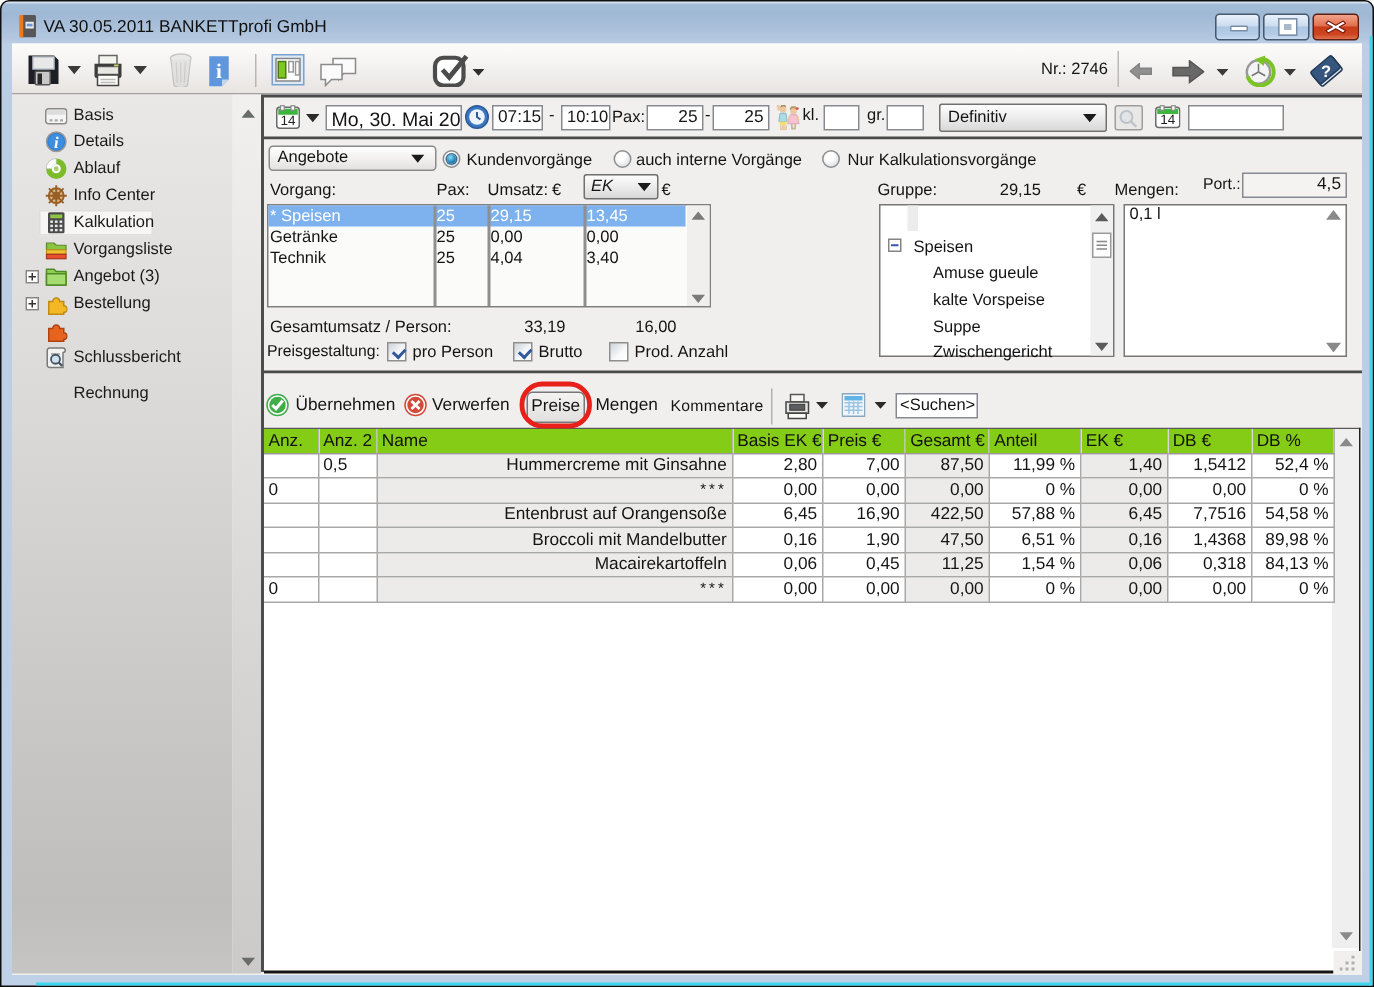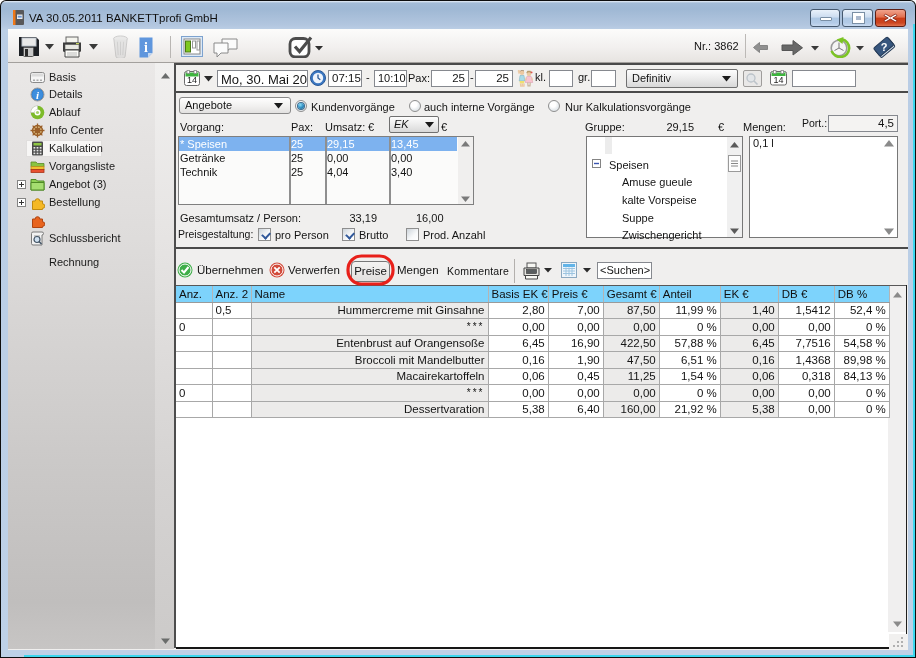"Nr.: 3862" div.lbl { text: 3862 -> 2746 }
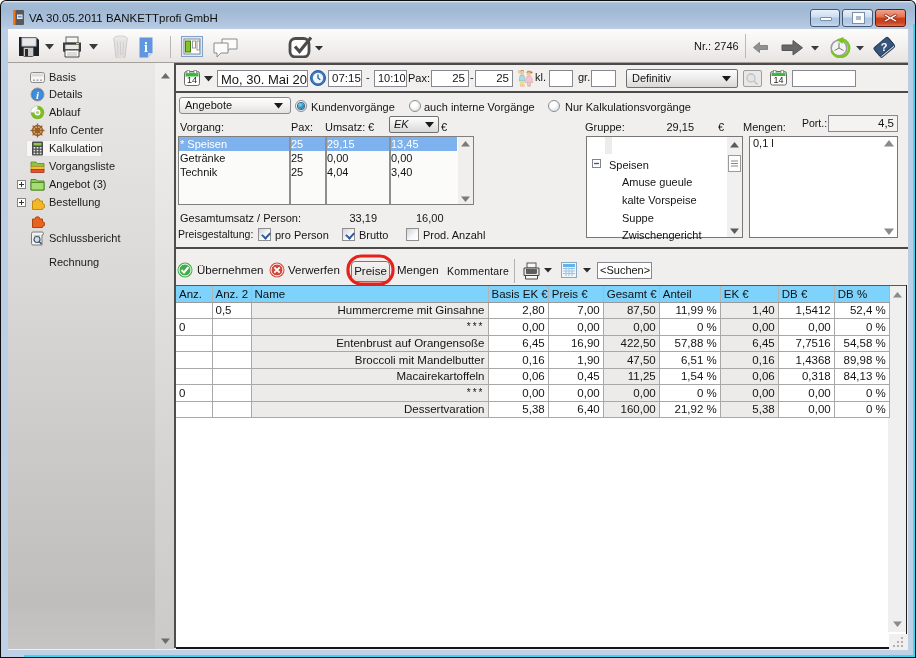"16,00" div.lbl { text-align: left -> right }
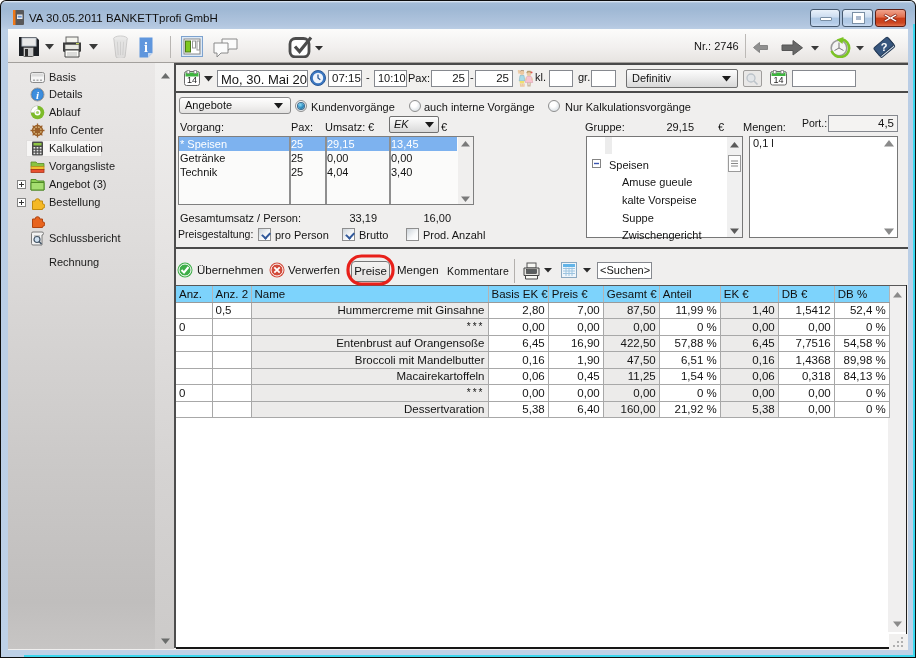"Anz." .hdr td { background: #7dd3fc -> #84cc16 }
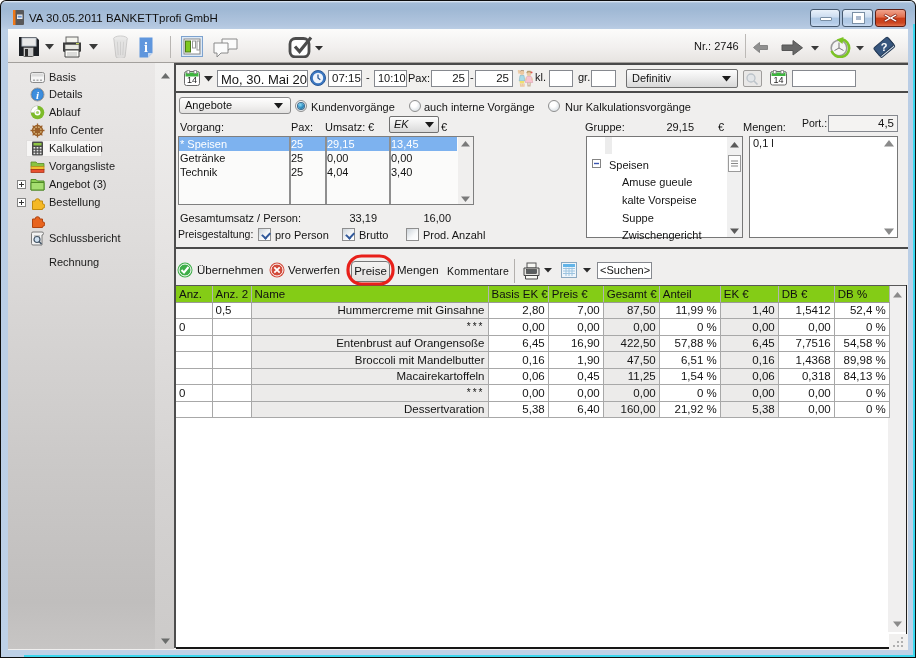"Dessertvaration" tr.drow { html: <tr> <td></td> <td></td> <td>Dessertvaration</td> <td>5,38</td> <td>6,40</td> <td>160,00</td> <td>21,92 %</td> <td>5,38</td> <td>0,00</td> <td>0 %</td> </tr> -> none }
